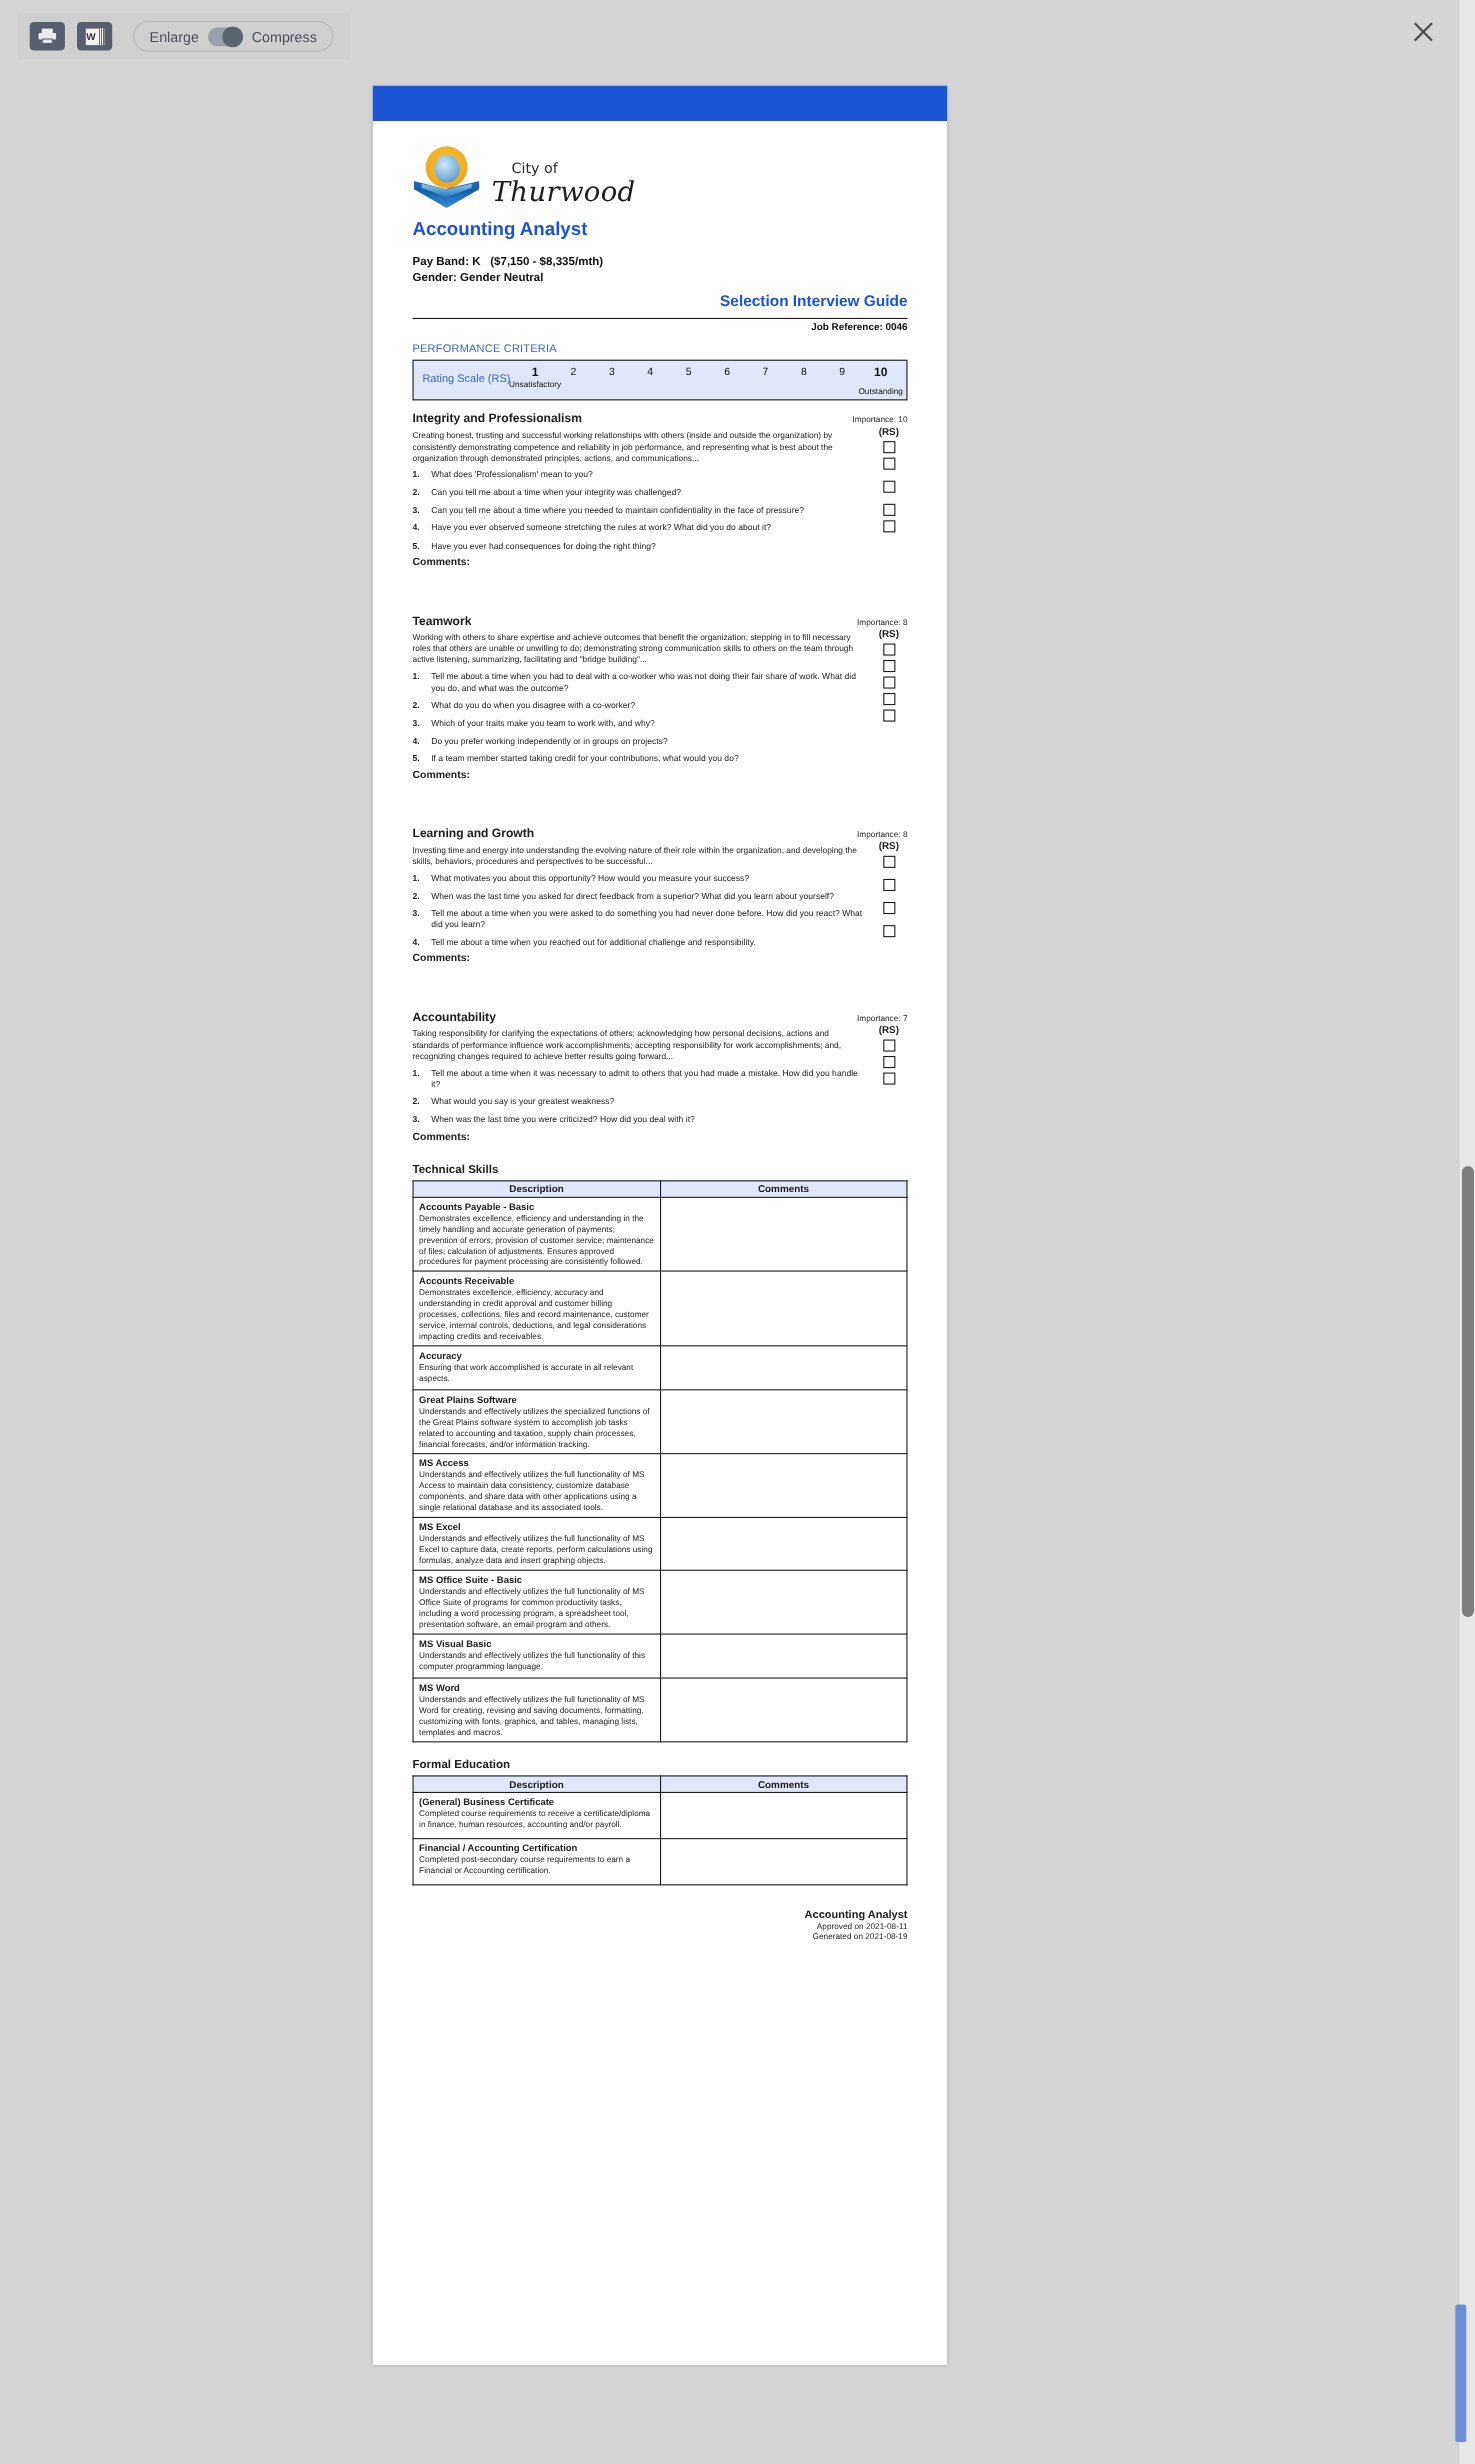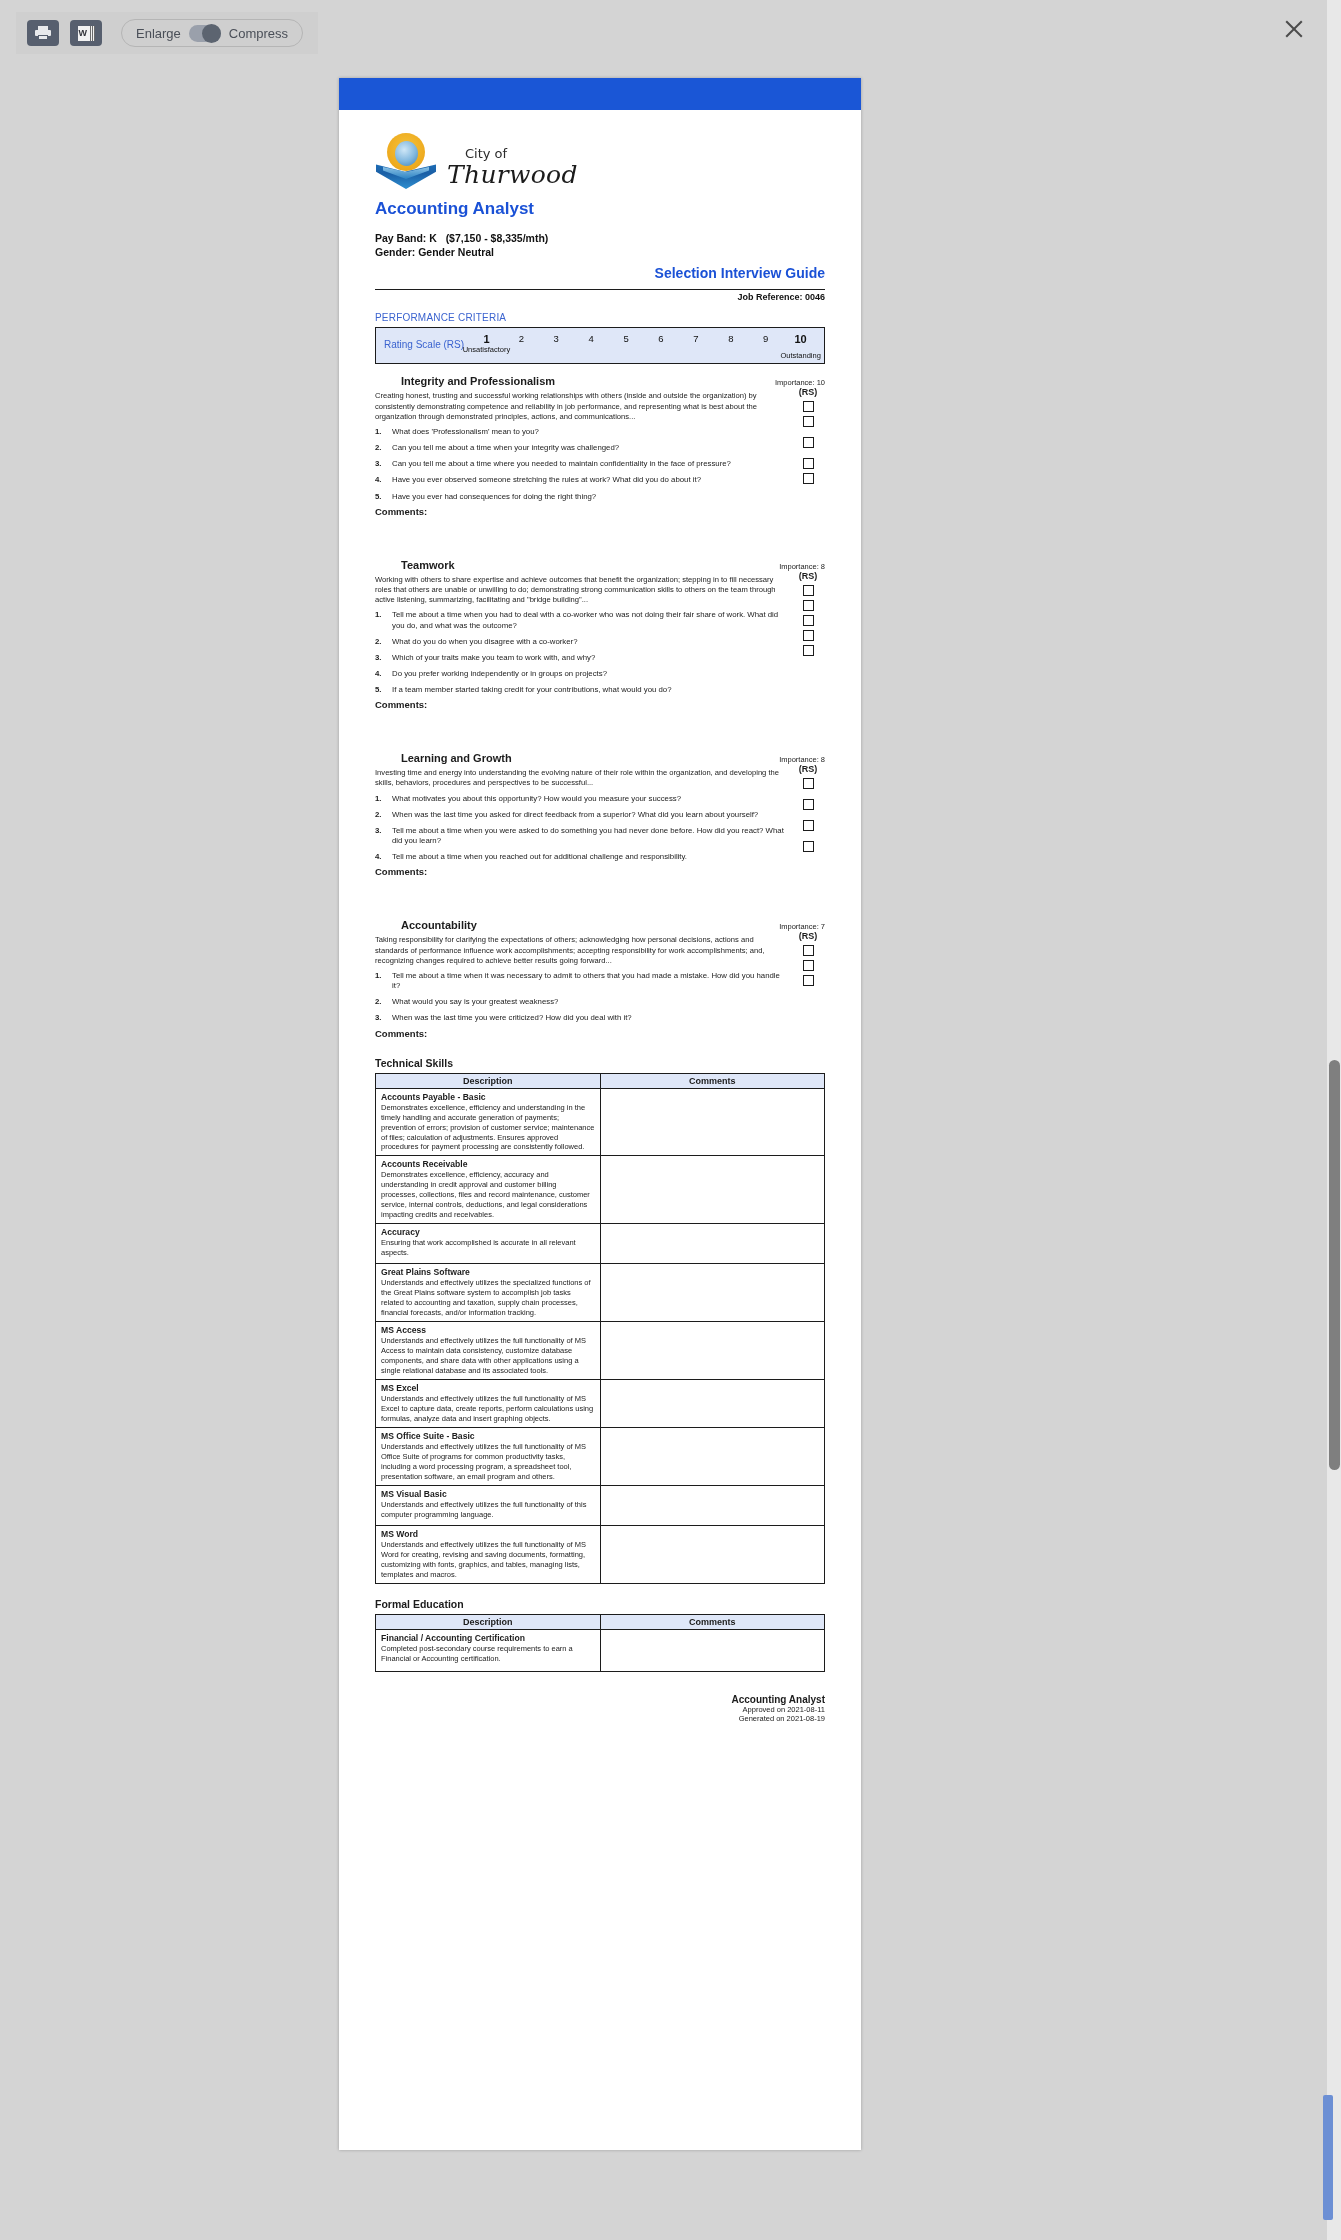"Integrity and Professionalism" .comp-head { margin-left: 26px -> none }
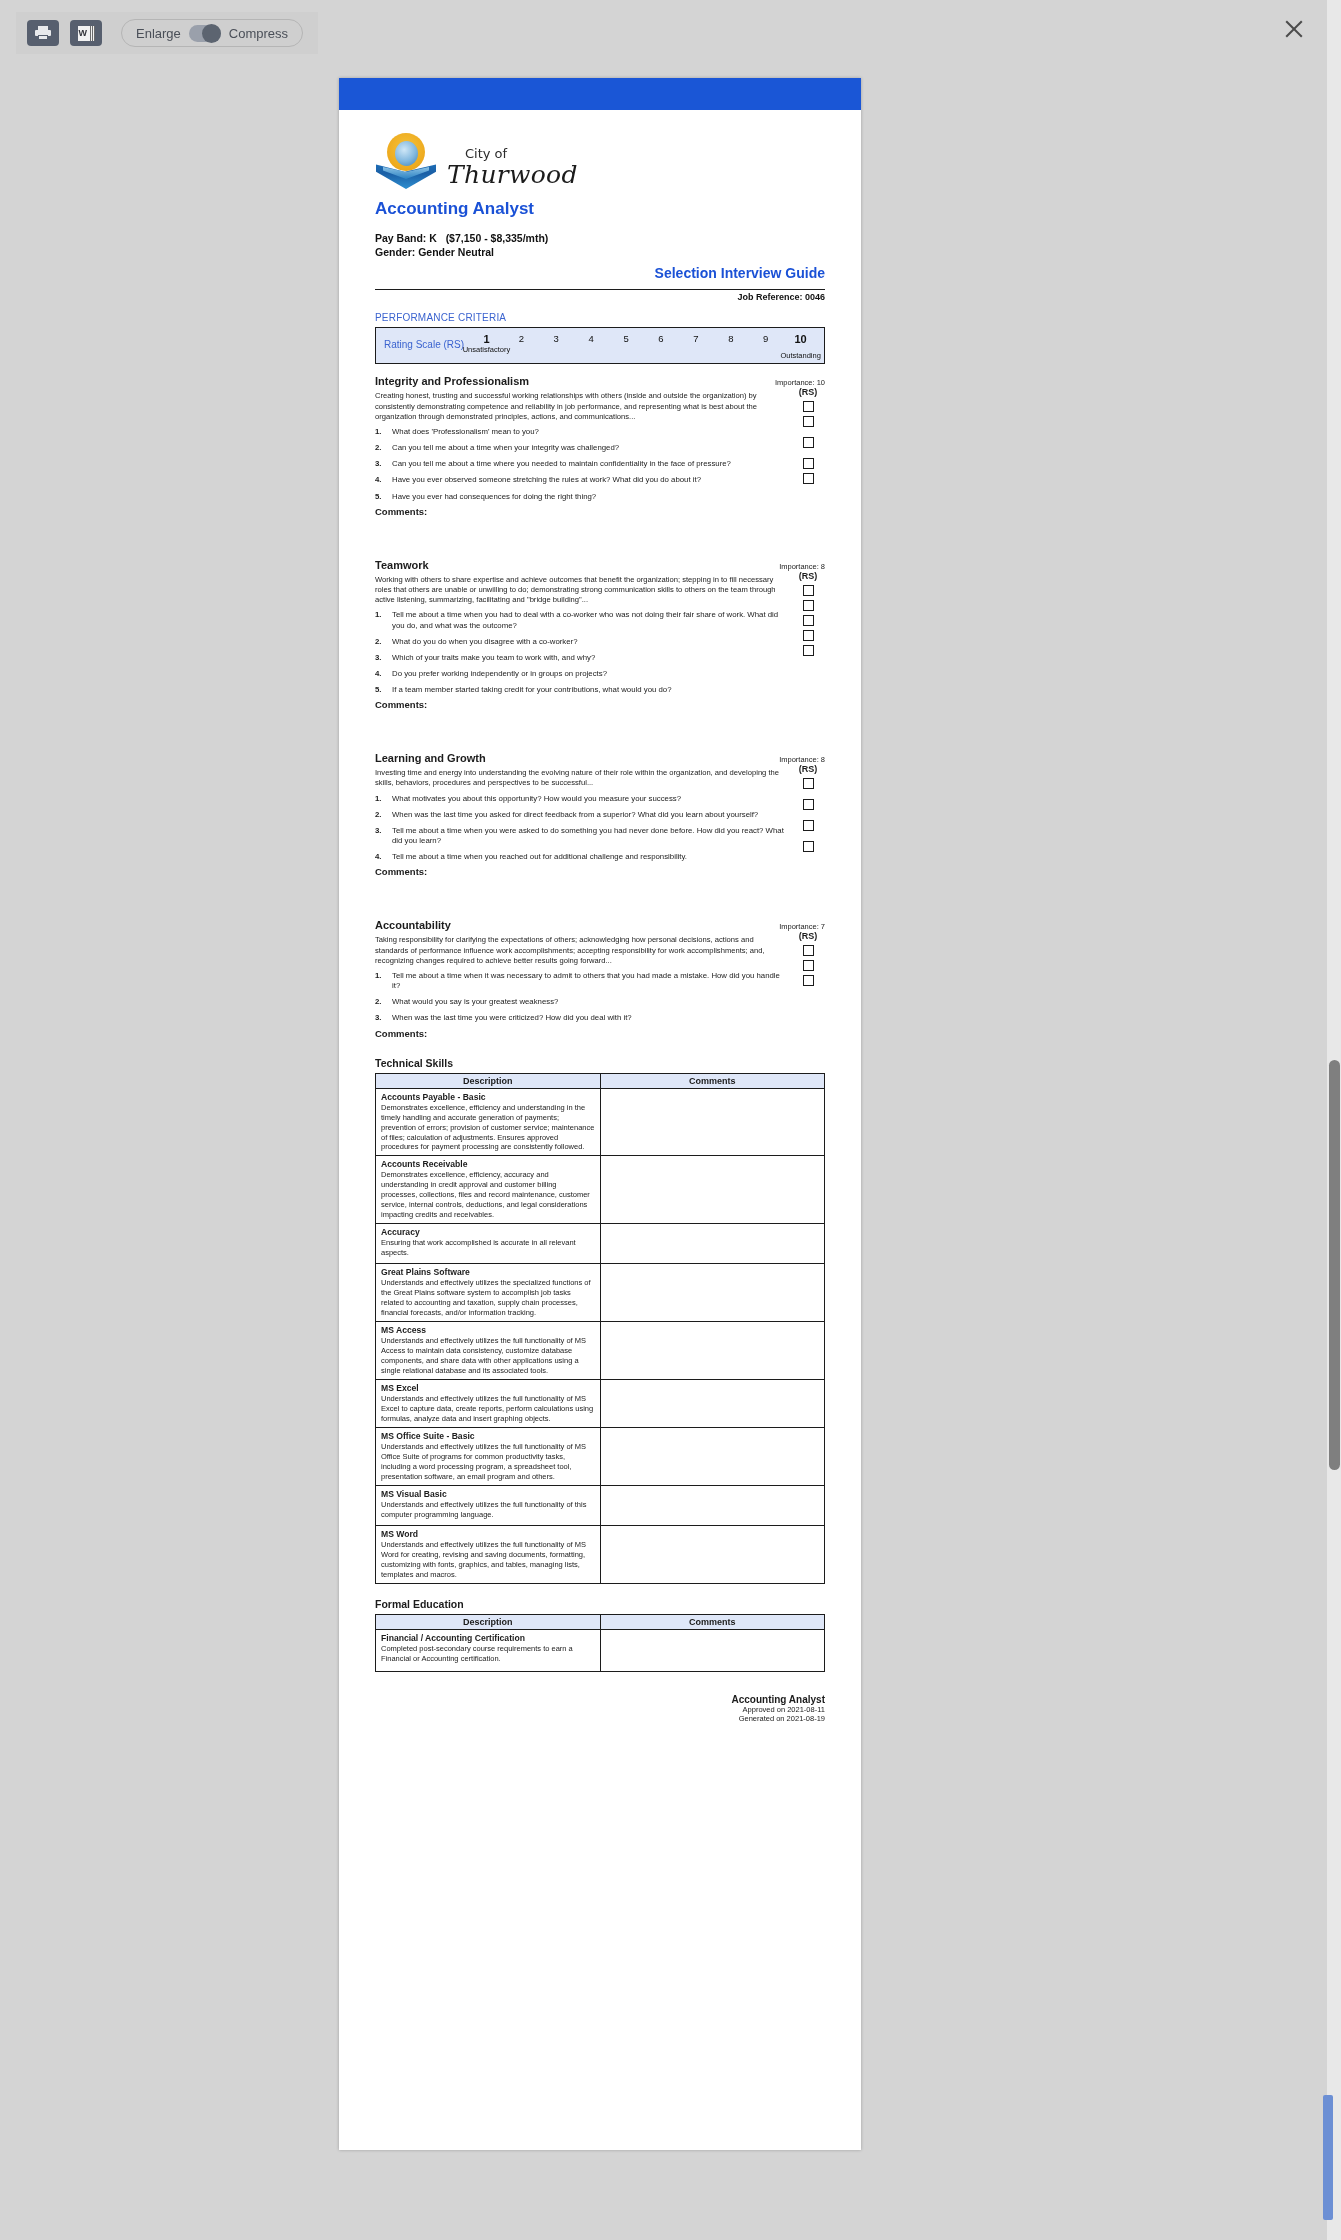"(General) Business Certificate" tr { html: none -> <tr> <td> <div>(General) Business Certificate</div> <div>Completed course requirements to receive a certificate/diploma in finance, human resources, accounting and/or payroll.</div> </td> <td></td> </tr> }
